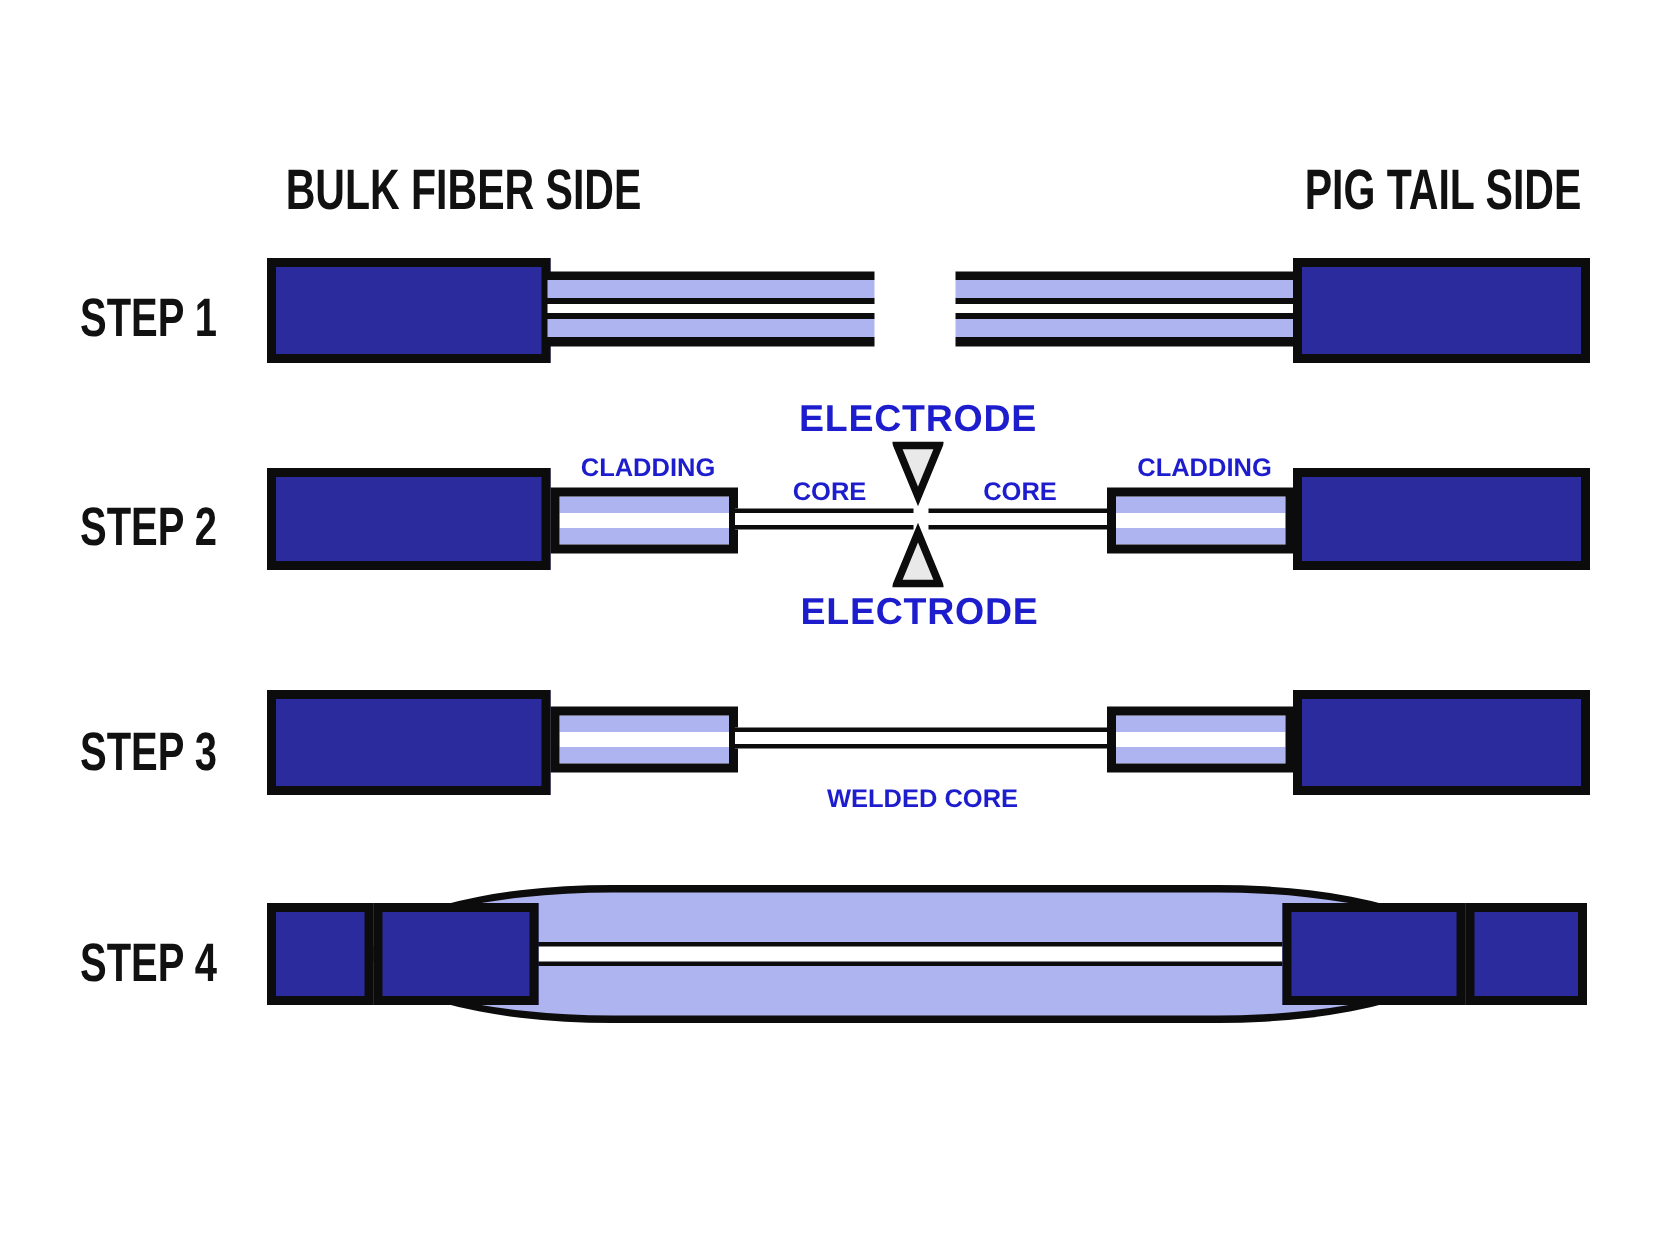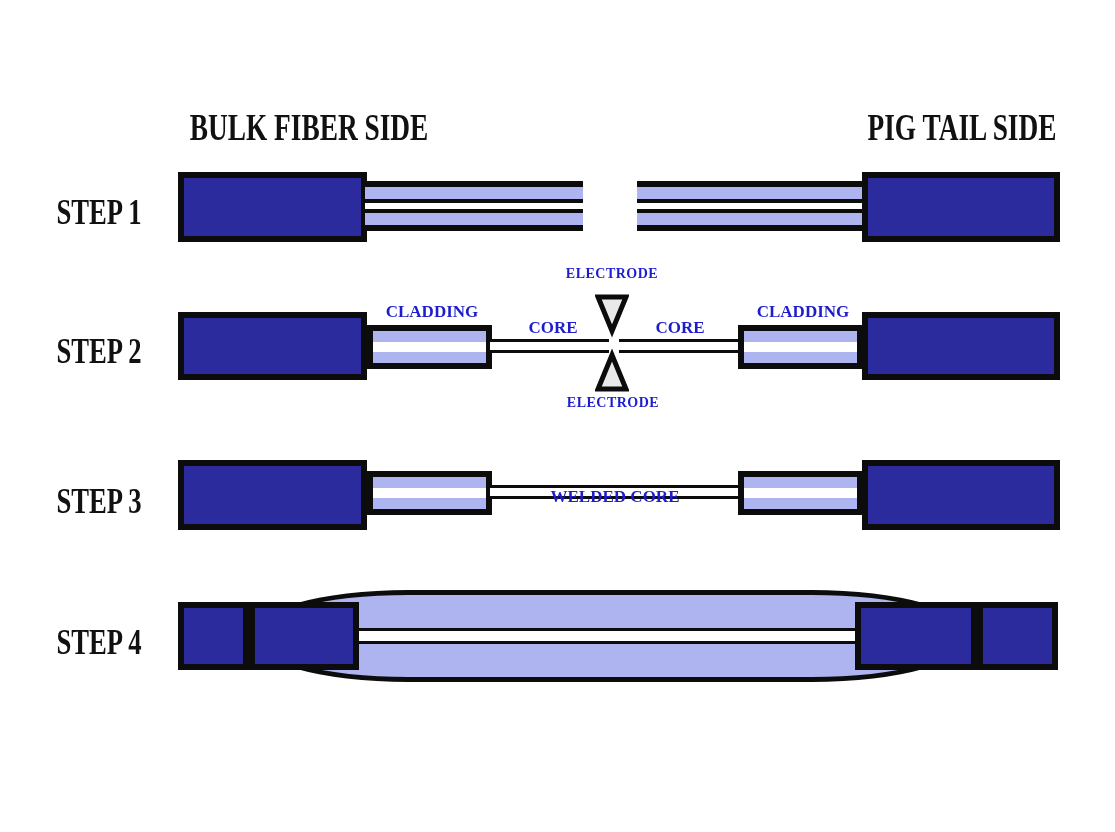"BULK FIBER SIDE" .canvas { font-family: Liberation Serif, serif -> Liberation Sans, sans-serif }
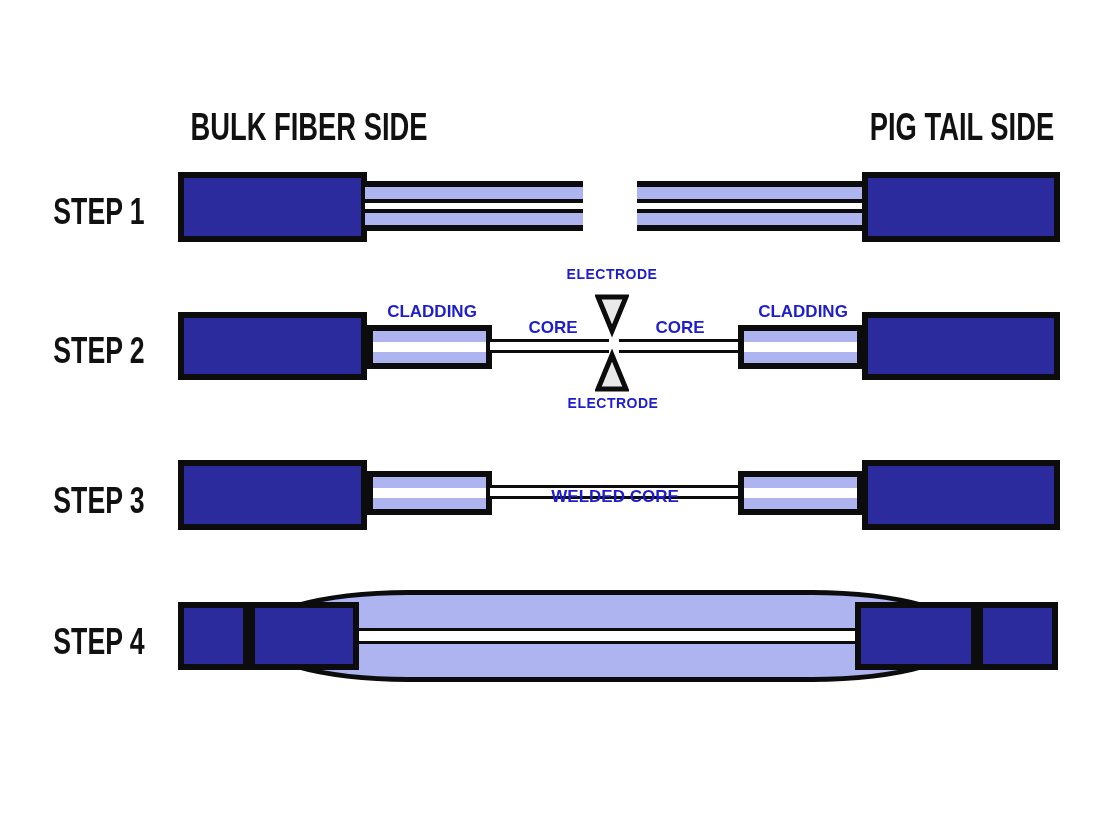"ELECTRODE" .lbl-21 { font-size: 14px -> 25px }
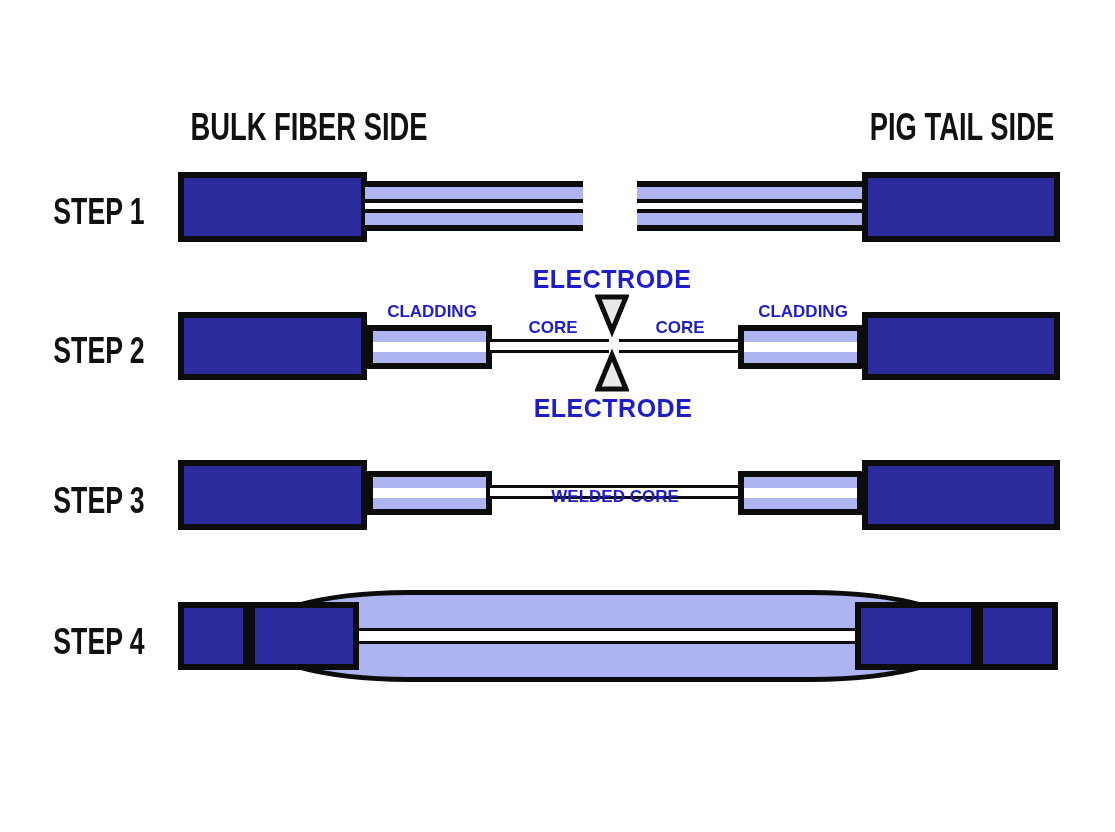"WELDED CORE" div.txt { top: 488px -> 524px }
